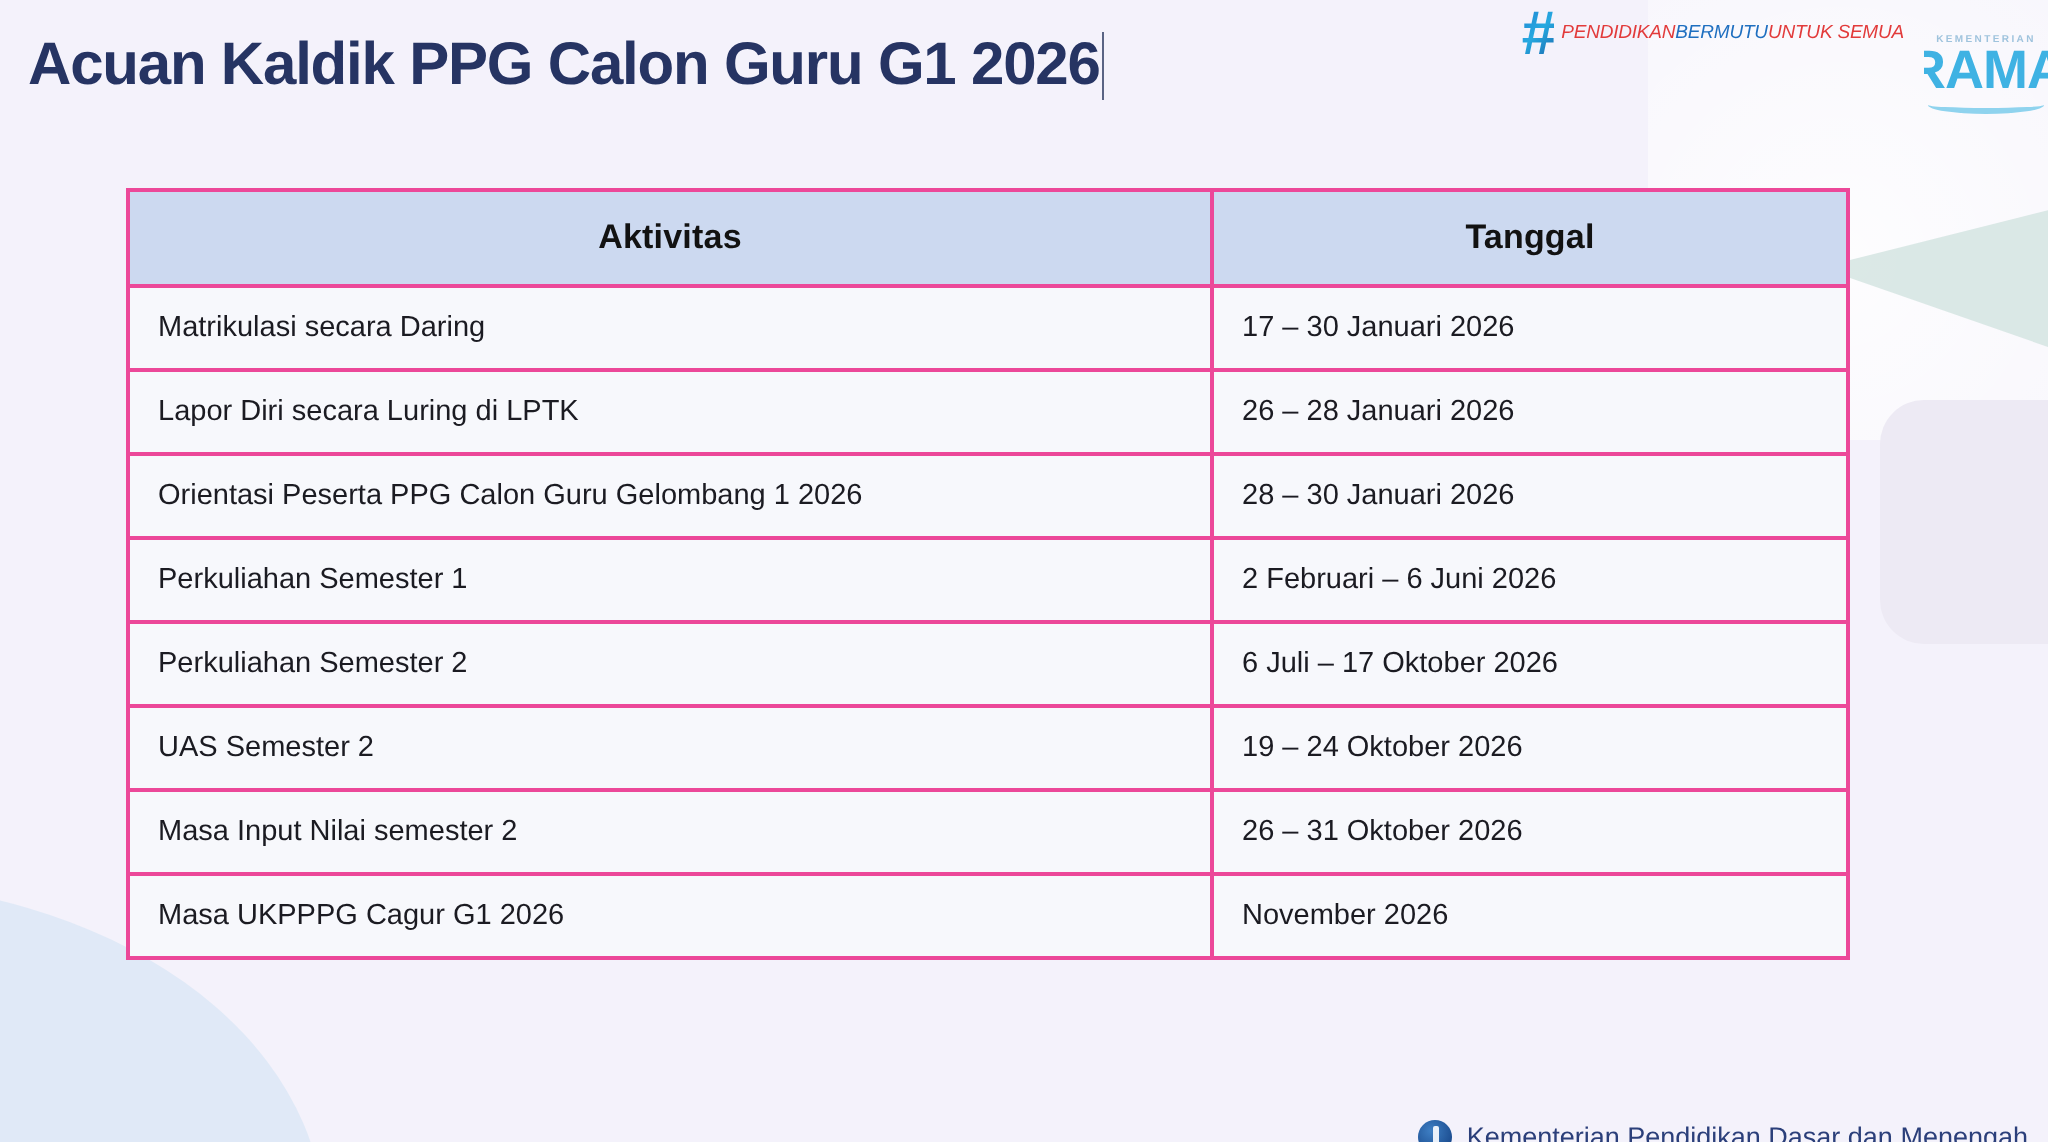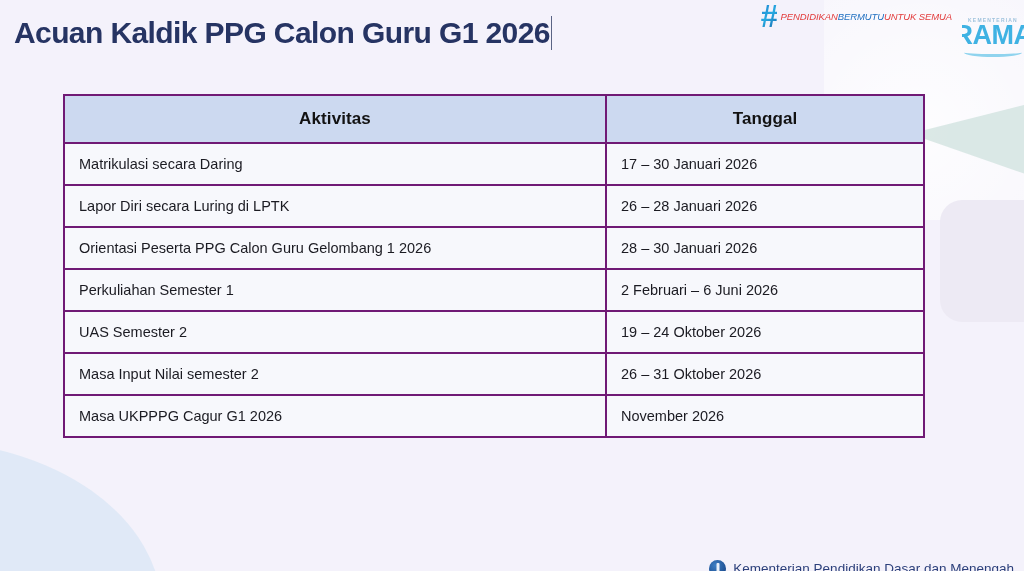"Aktivitas" table.kaldik-table th, table.kaldik-table td { border: 2px solid #701a75 -> 2px solid #ec4899 }
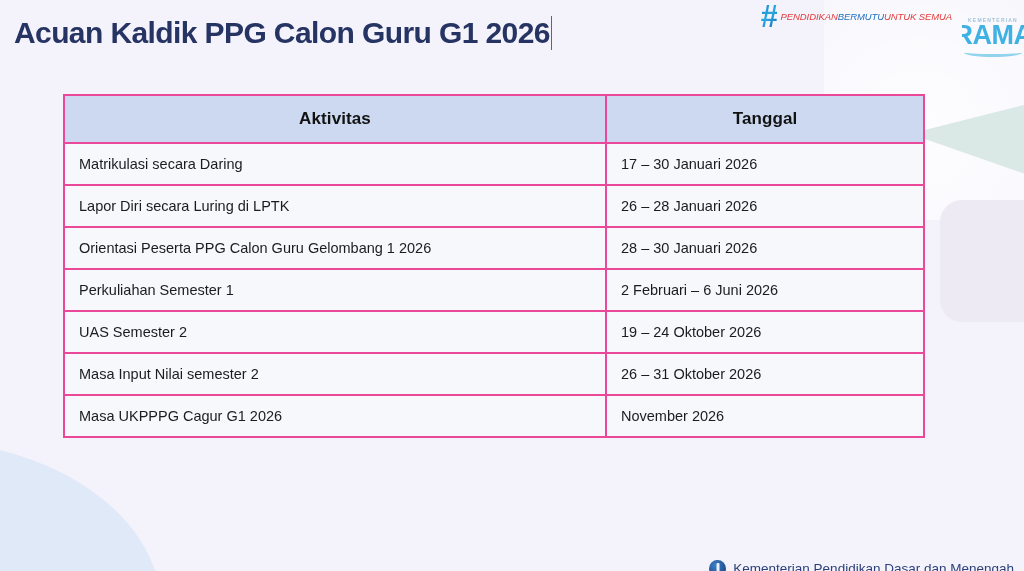"Perkuliahan Semester 2" tr { html: none -> <tr> <td>Perkuliahan Semester 2</td> <td>6 Juli – 17 Oktober 2026</td> </tr> }
